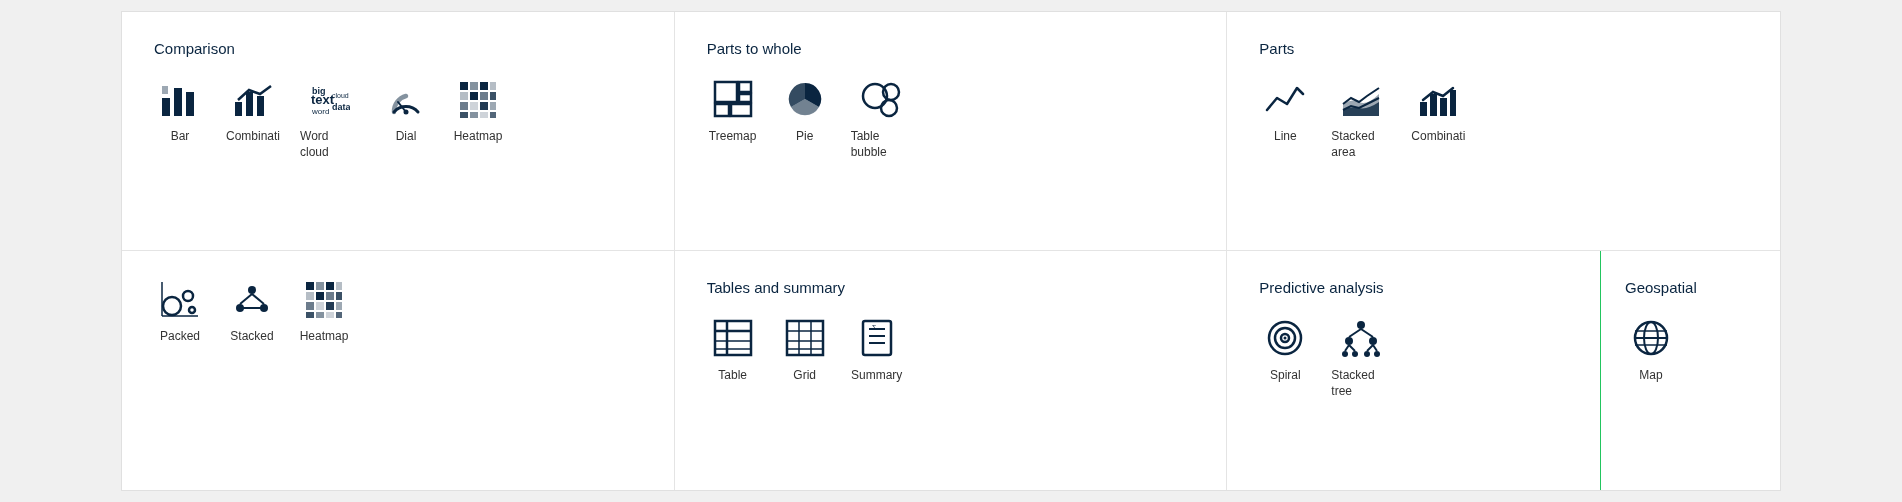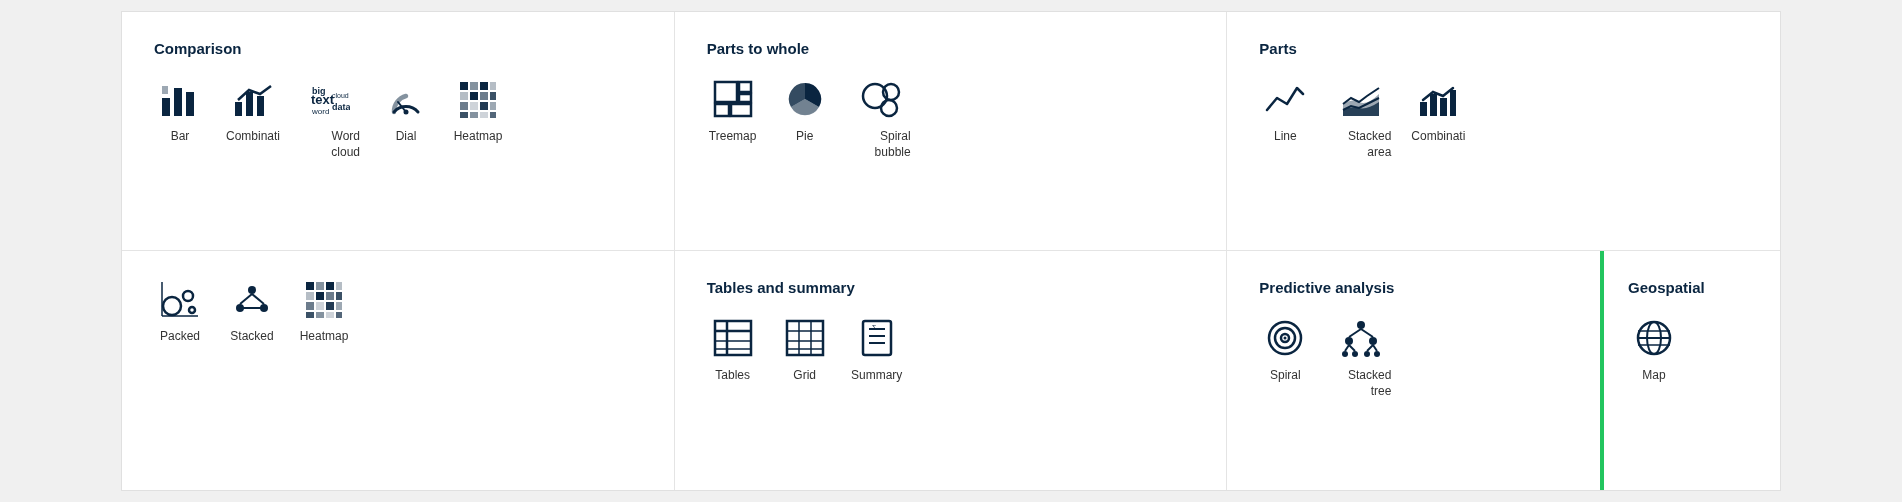"Comparison" .section-title { font-weight: 700 -> 400 }
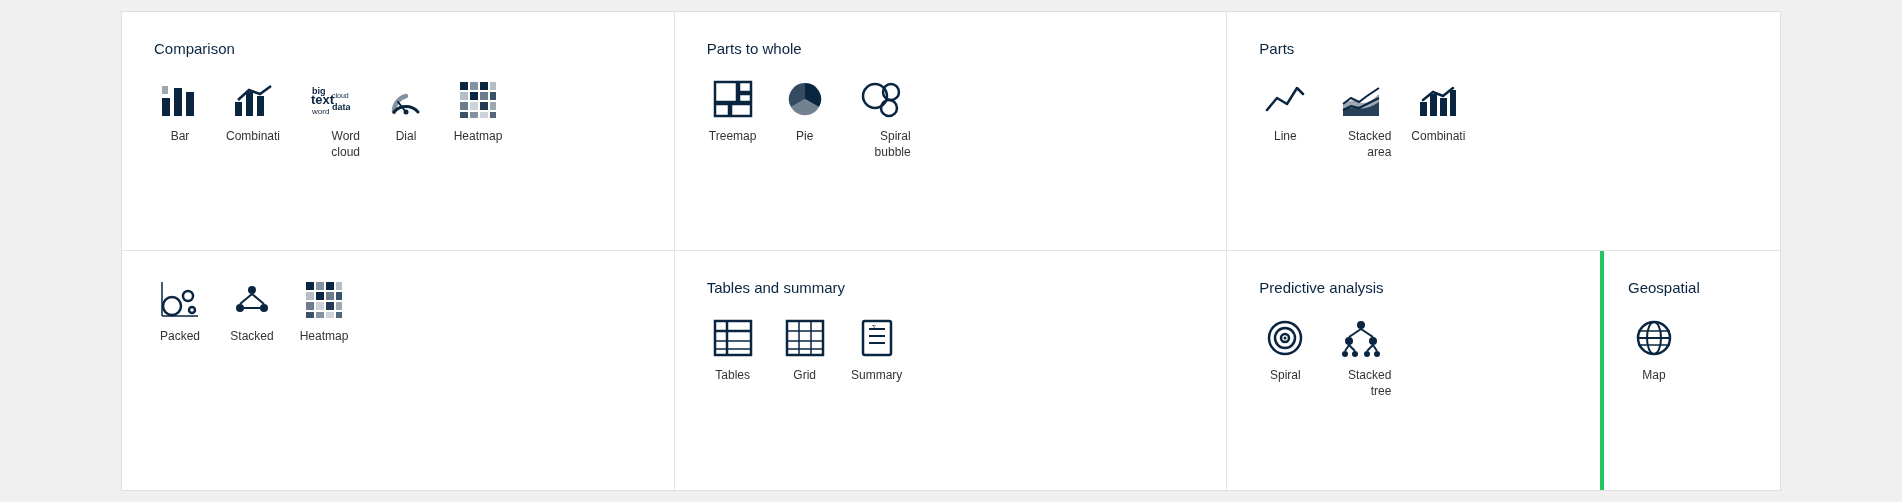"Bar" .chart-label { text-align: right -> left }
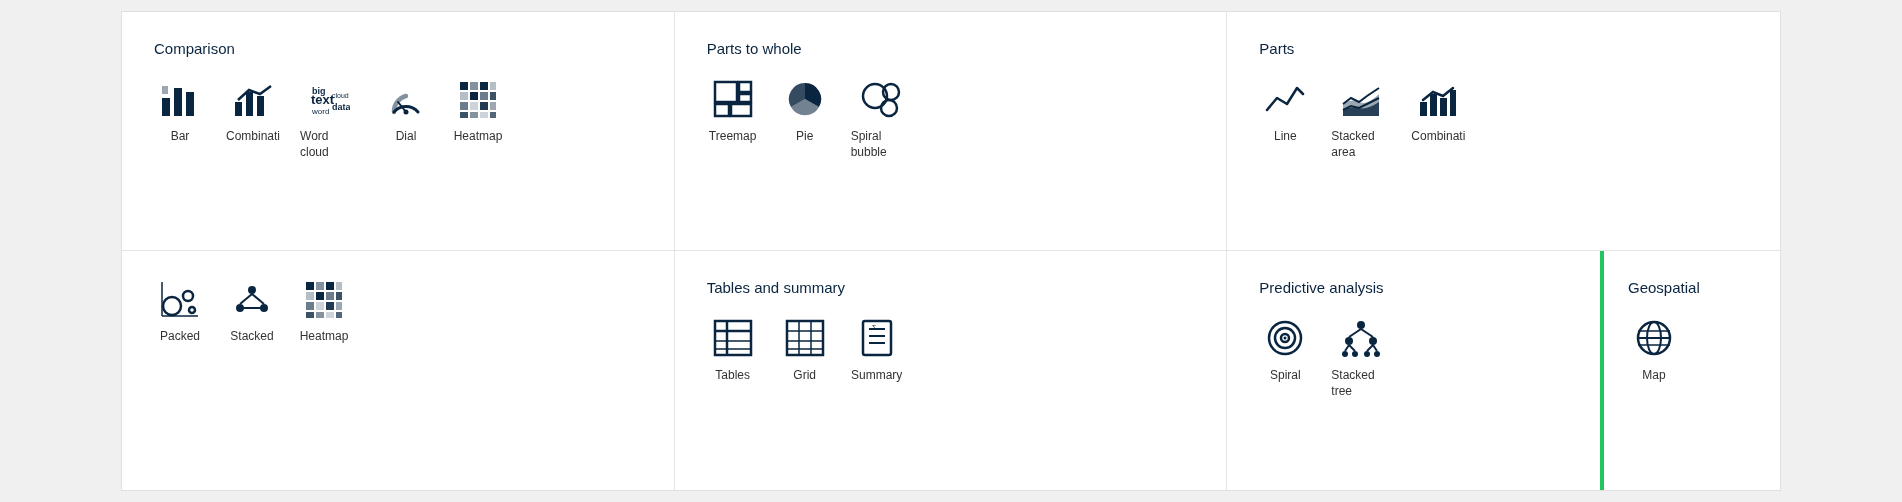"Spiral bubble" span.chart-label { text: Spiral -> Table }
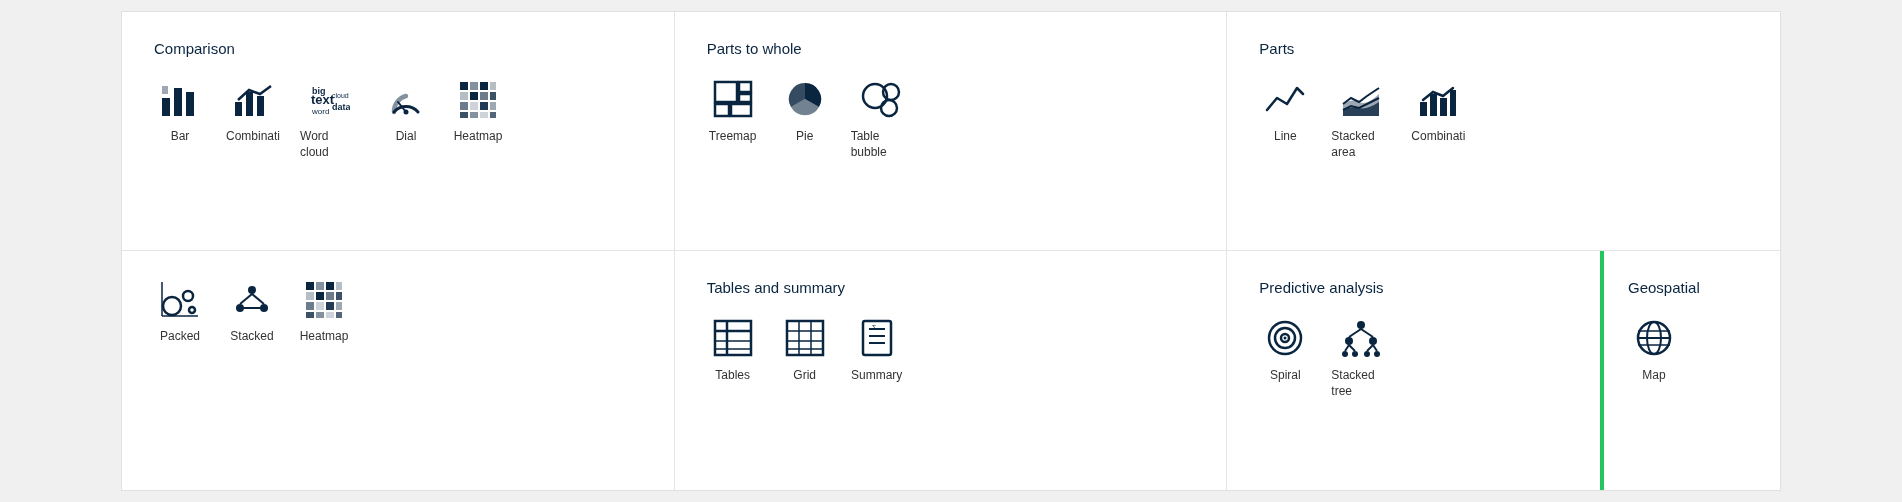"Geospatial" div.sub-section { border-left: 4px solid #22c55e -> 1px solid #22c55e }
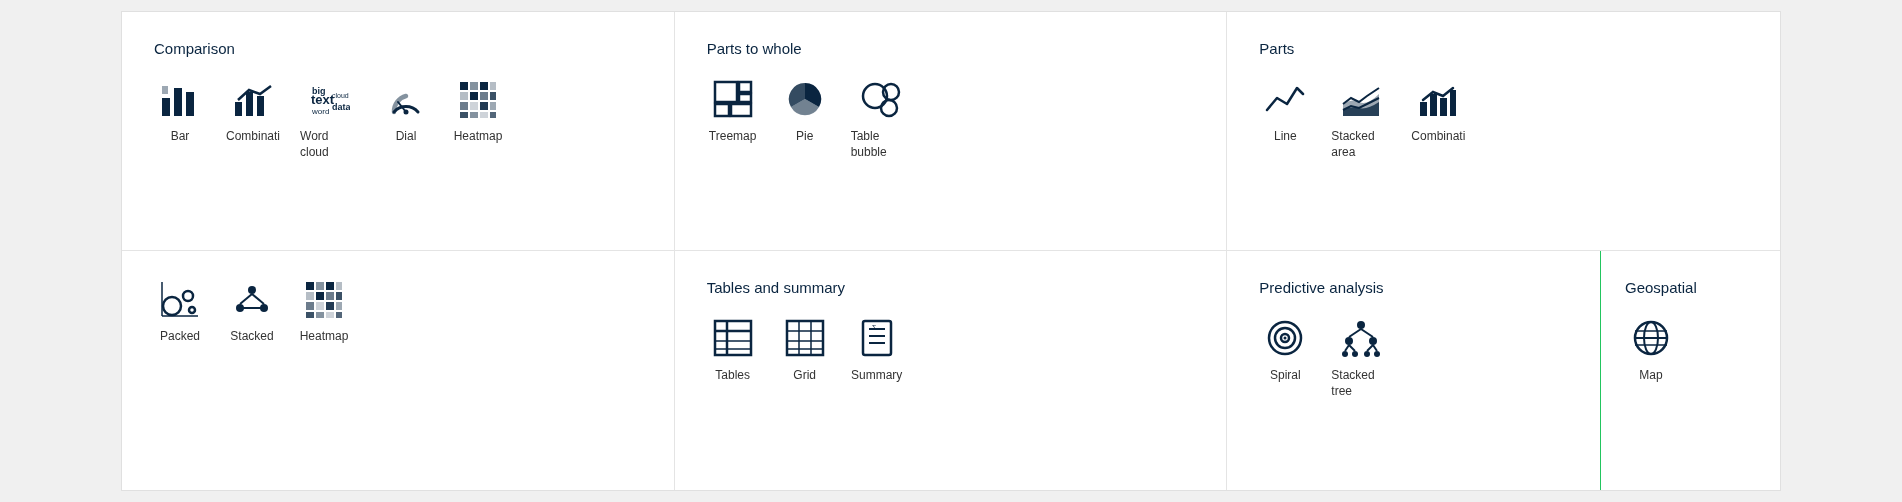"Tables" span.chart-label { text: Tables -> Table }
